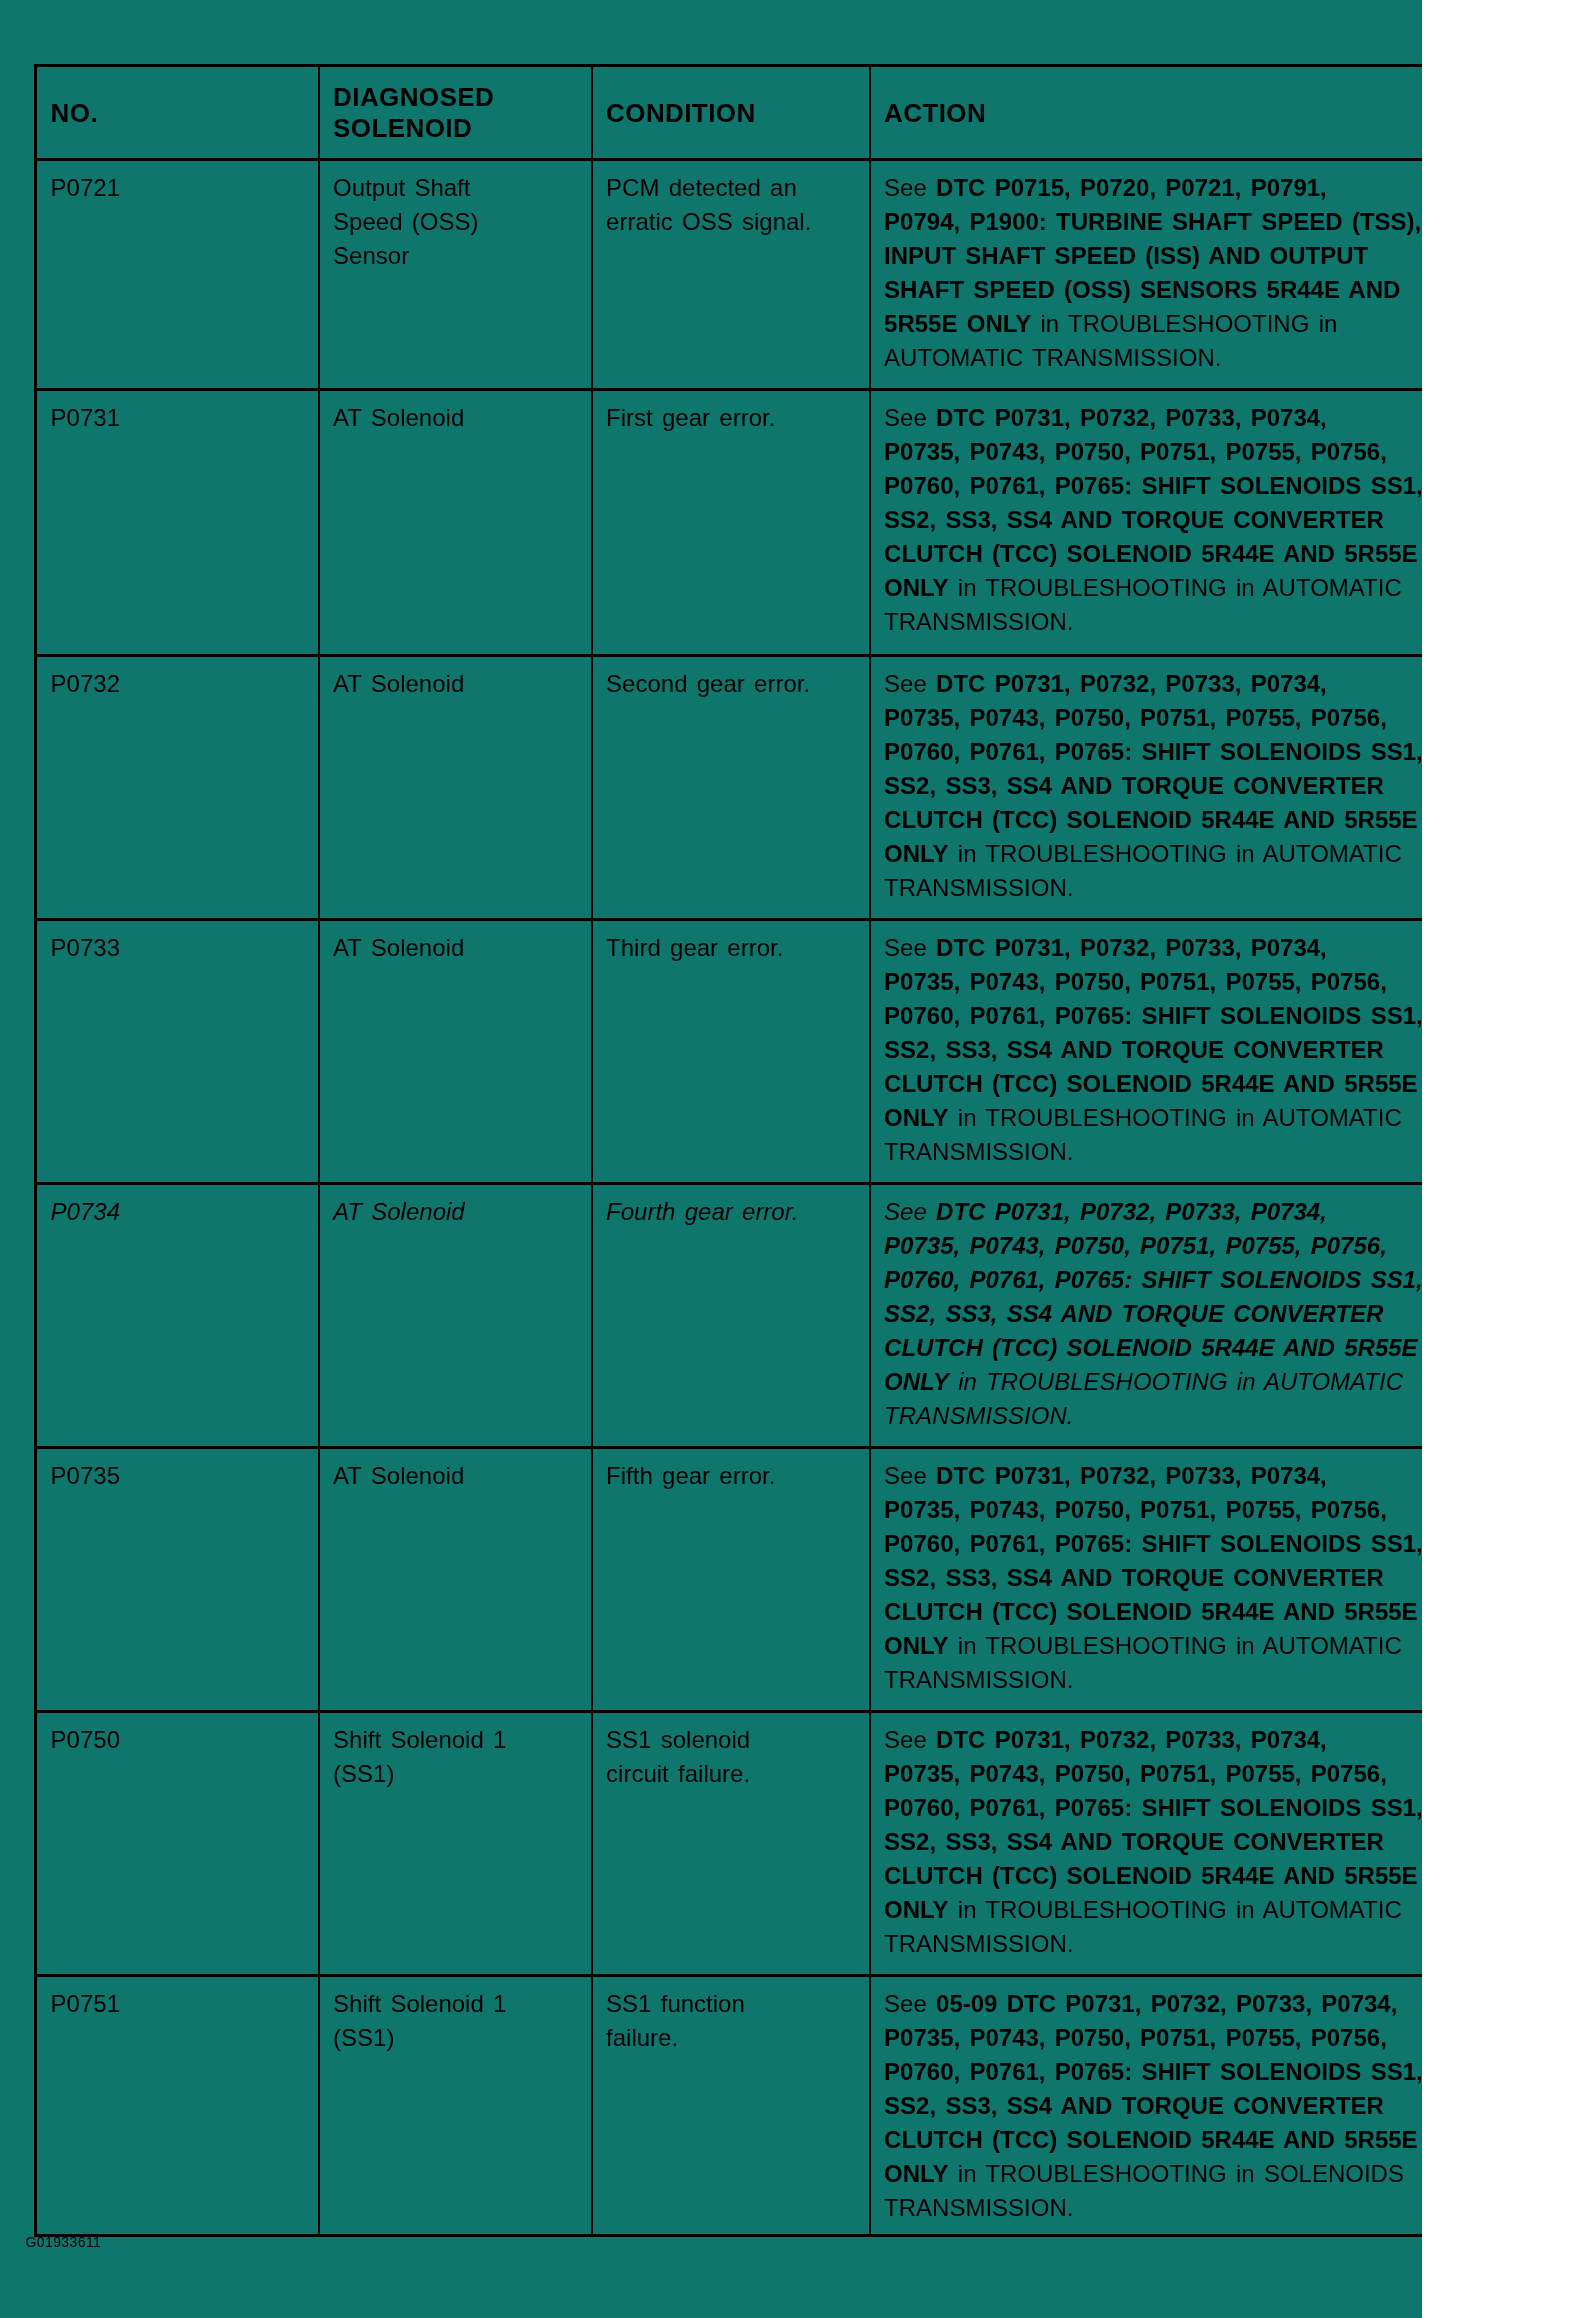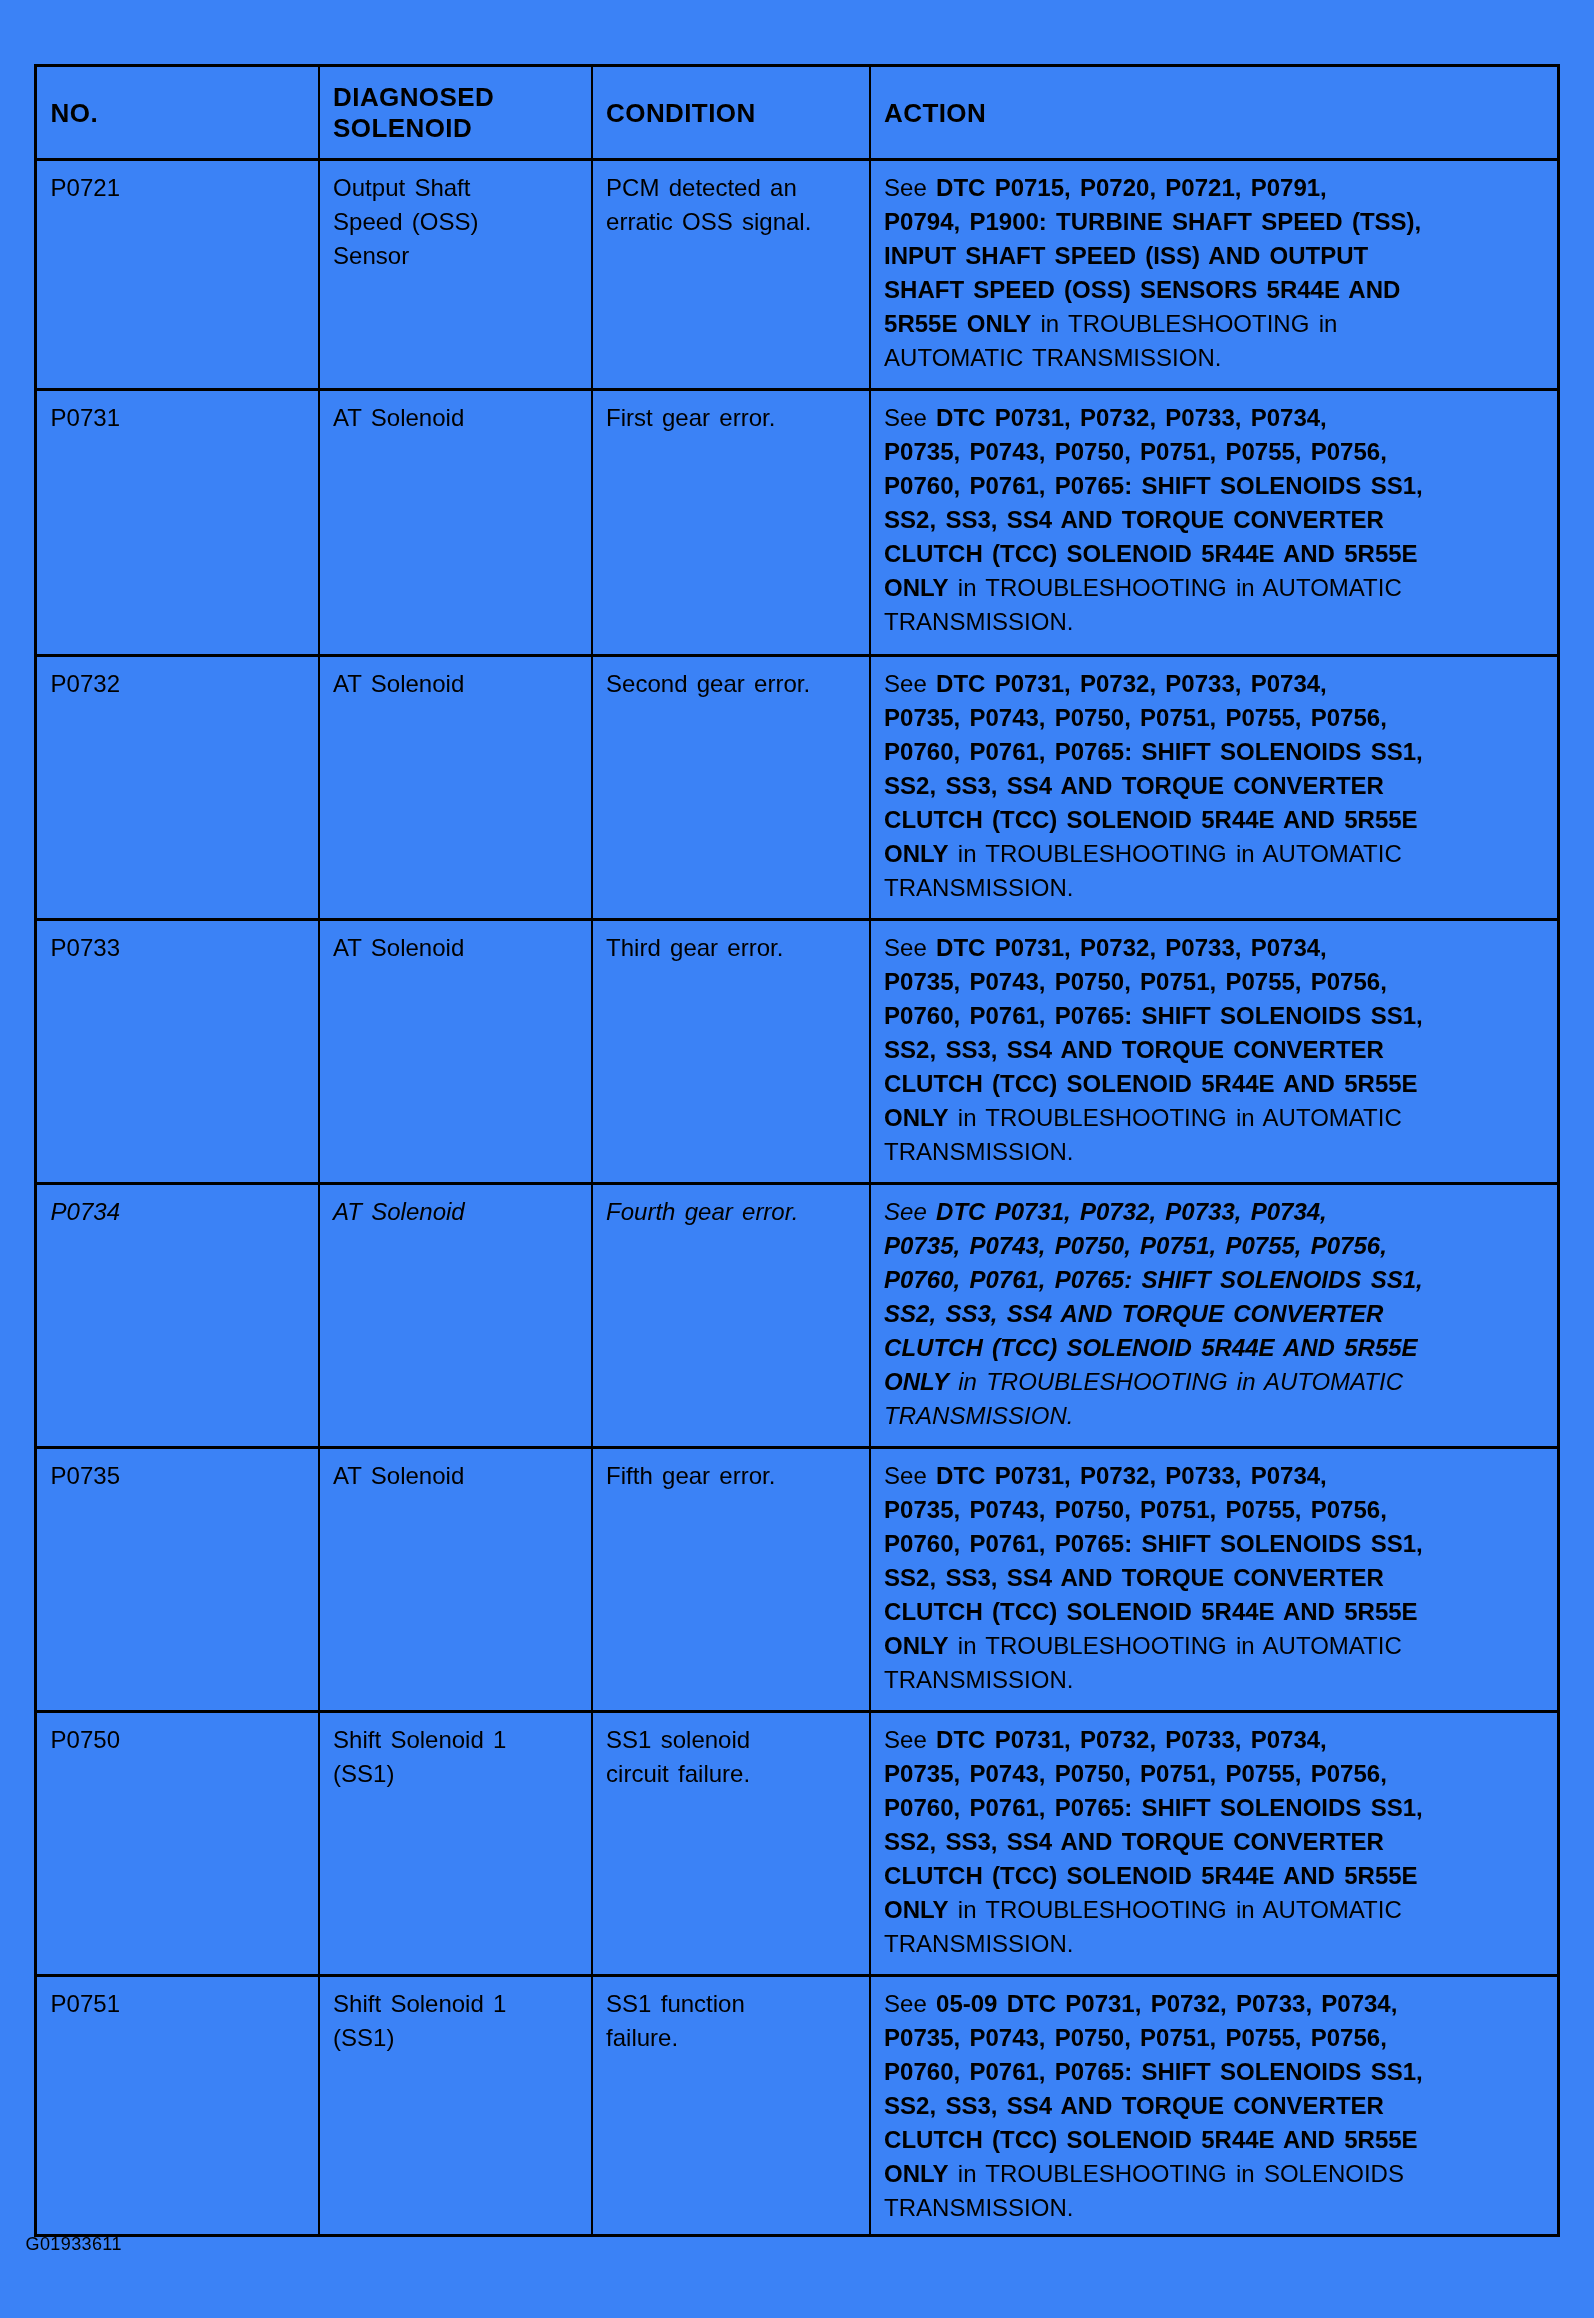"NO." .page { background: #3b82f6 -> #0f766e; width: 1594px -> 1422px }
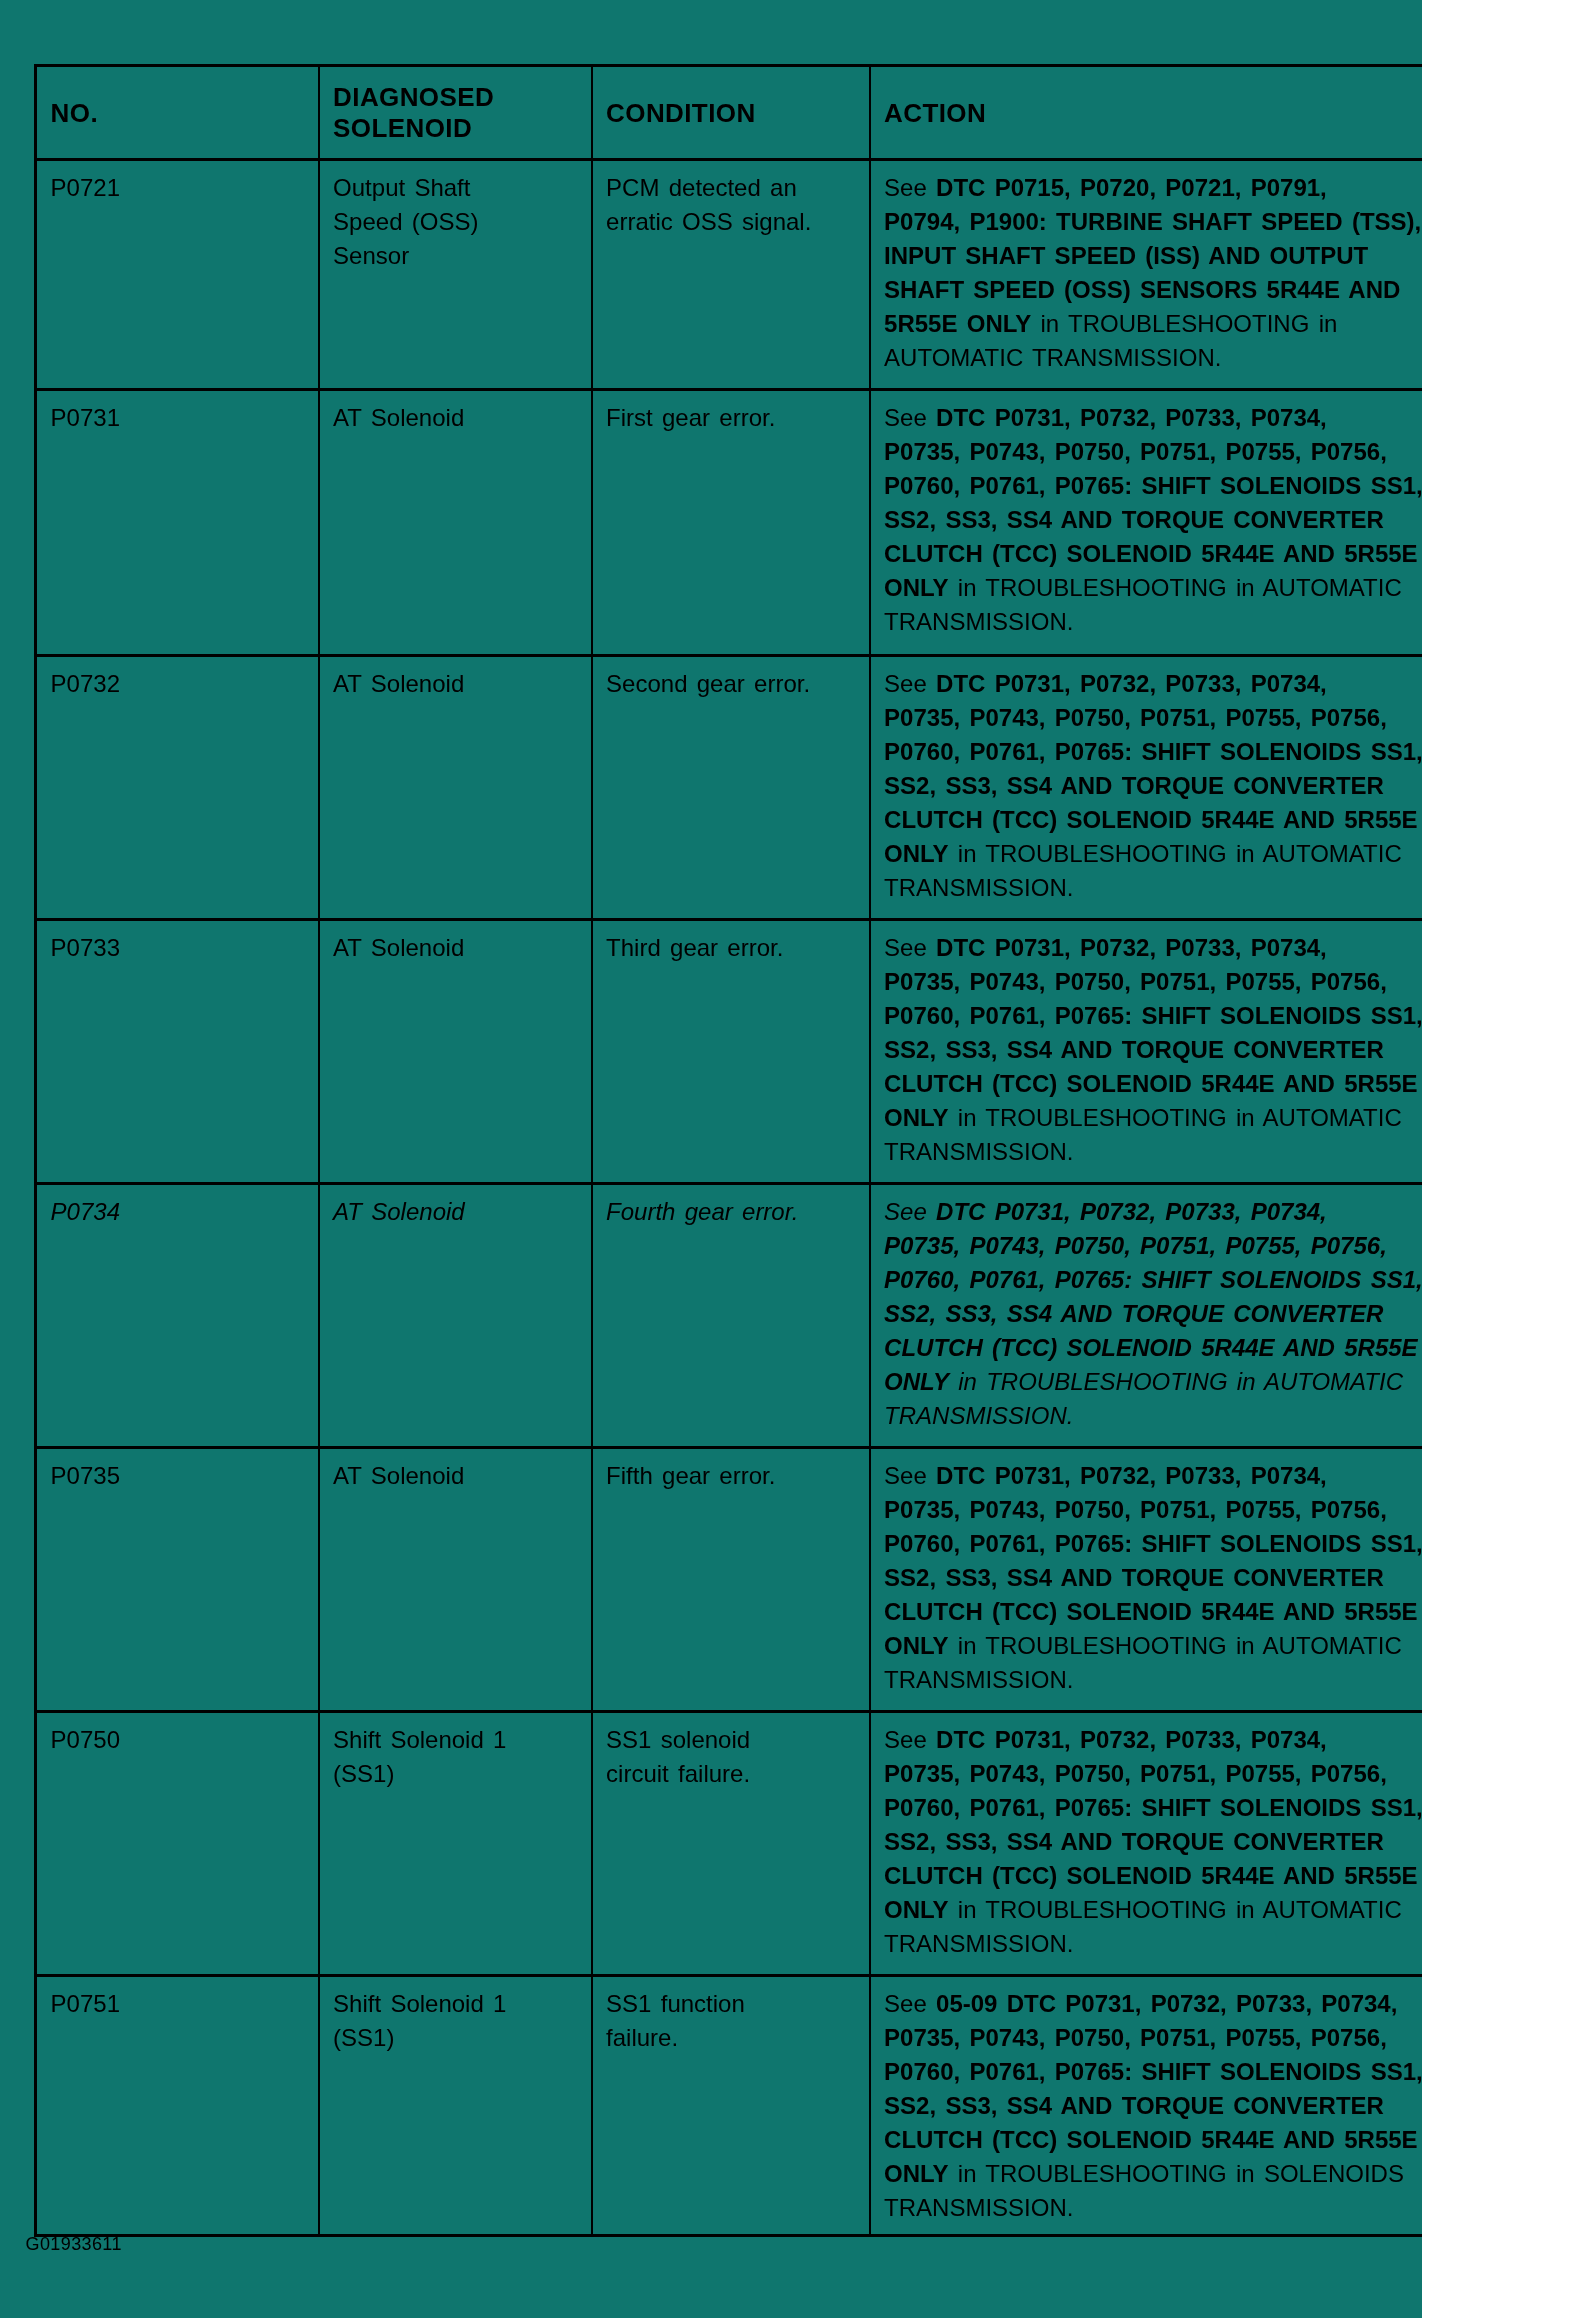"G01933611" .figure-id { font-size: 18px -> 14px }
